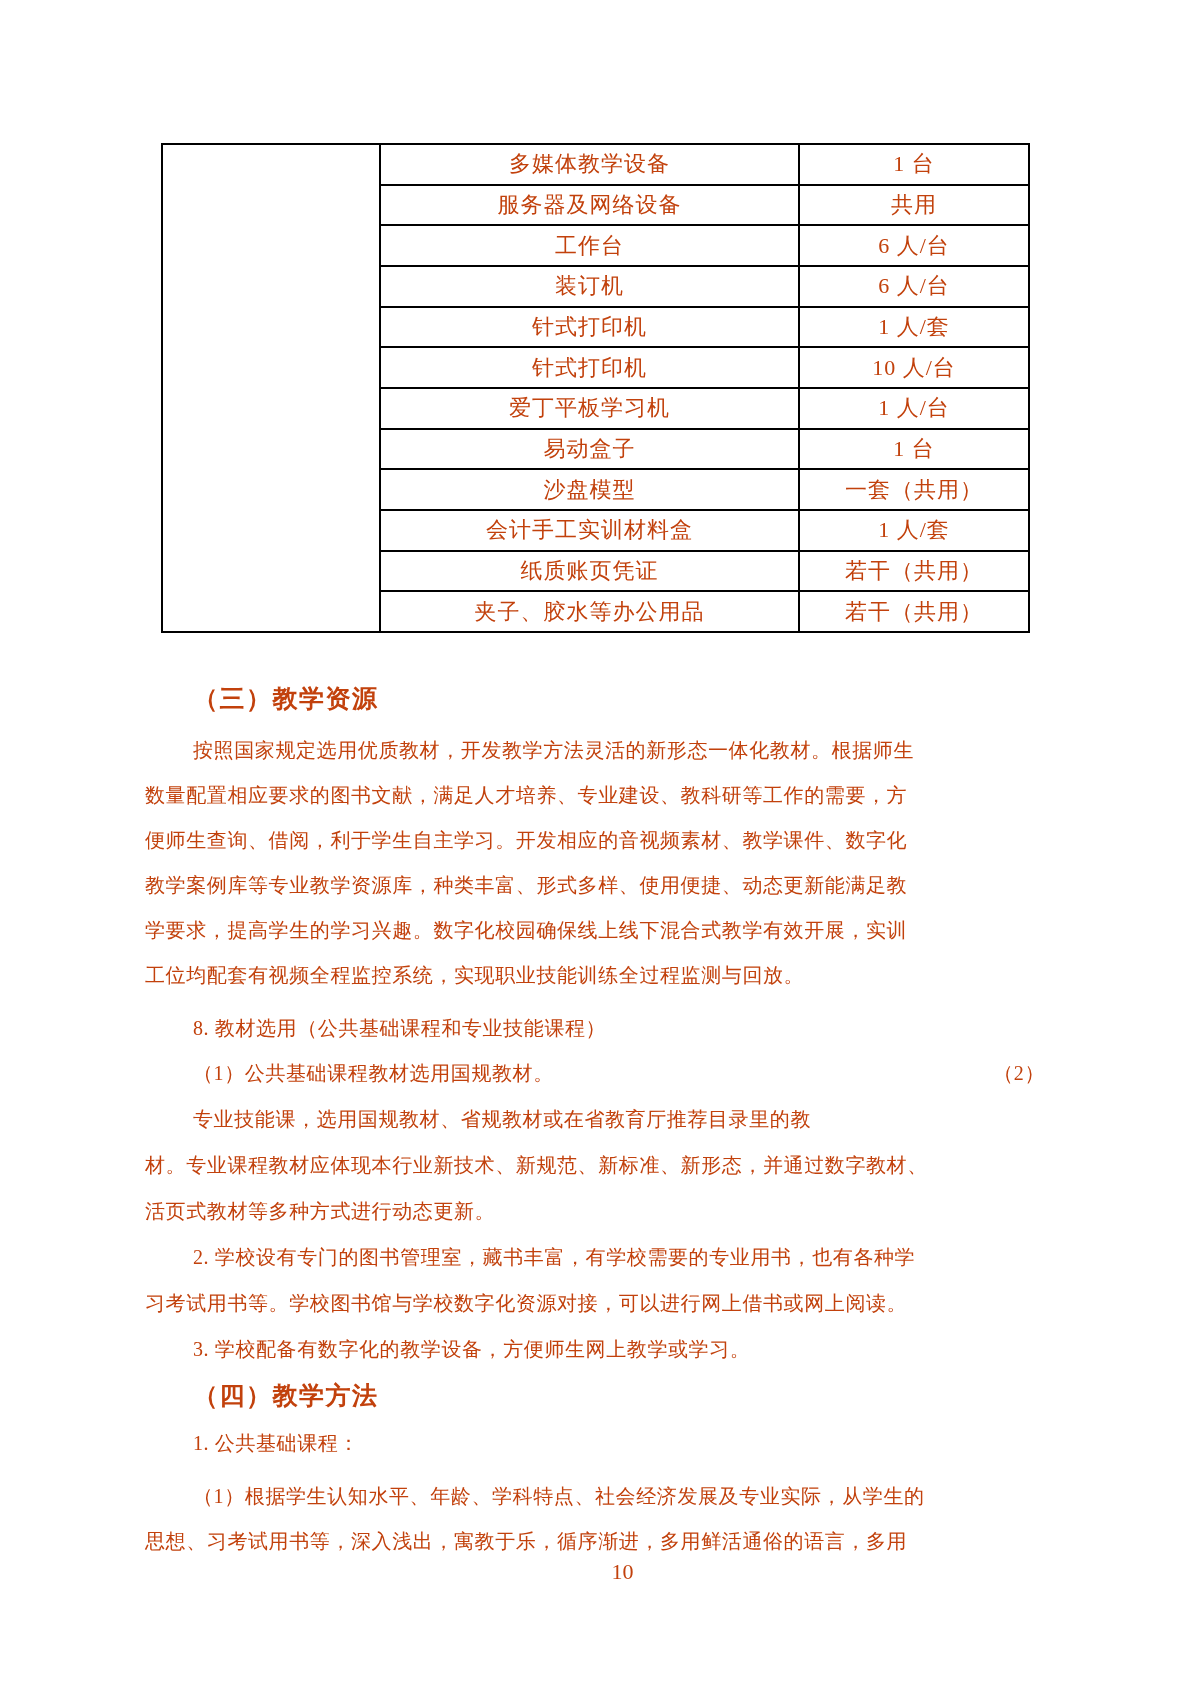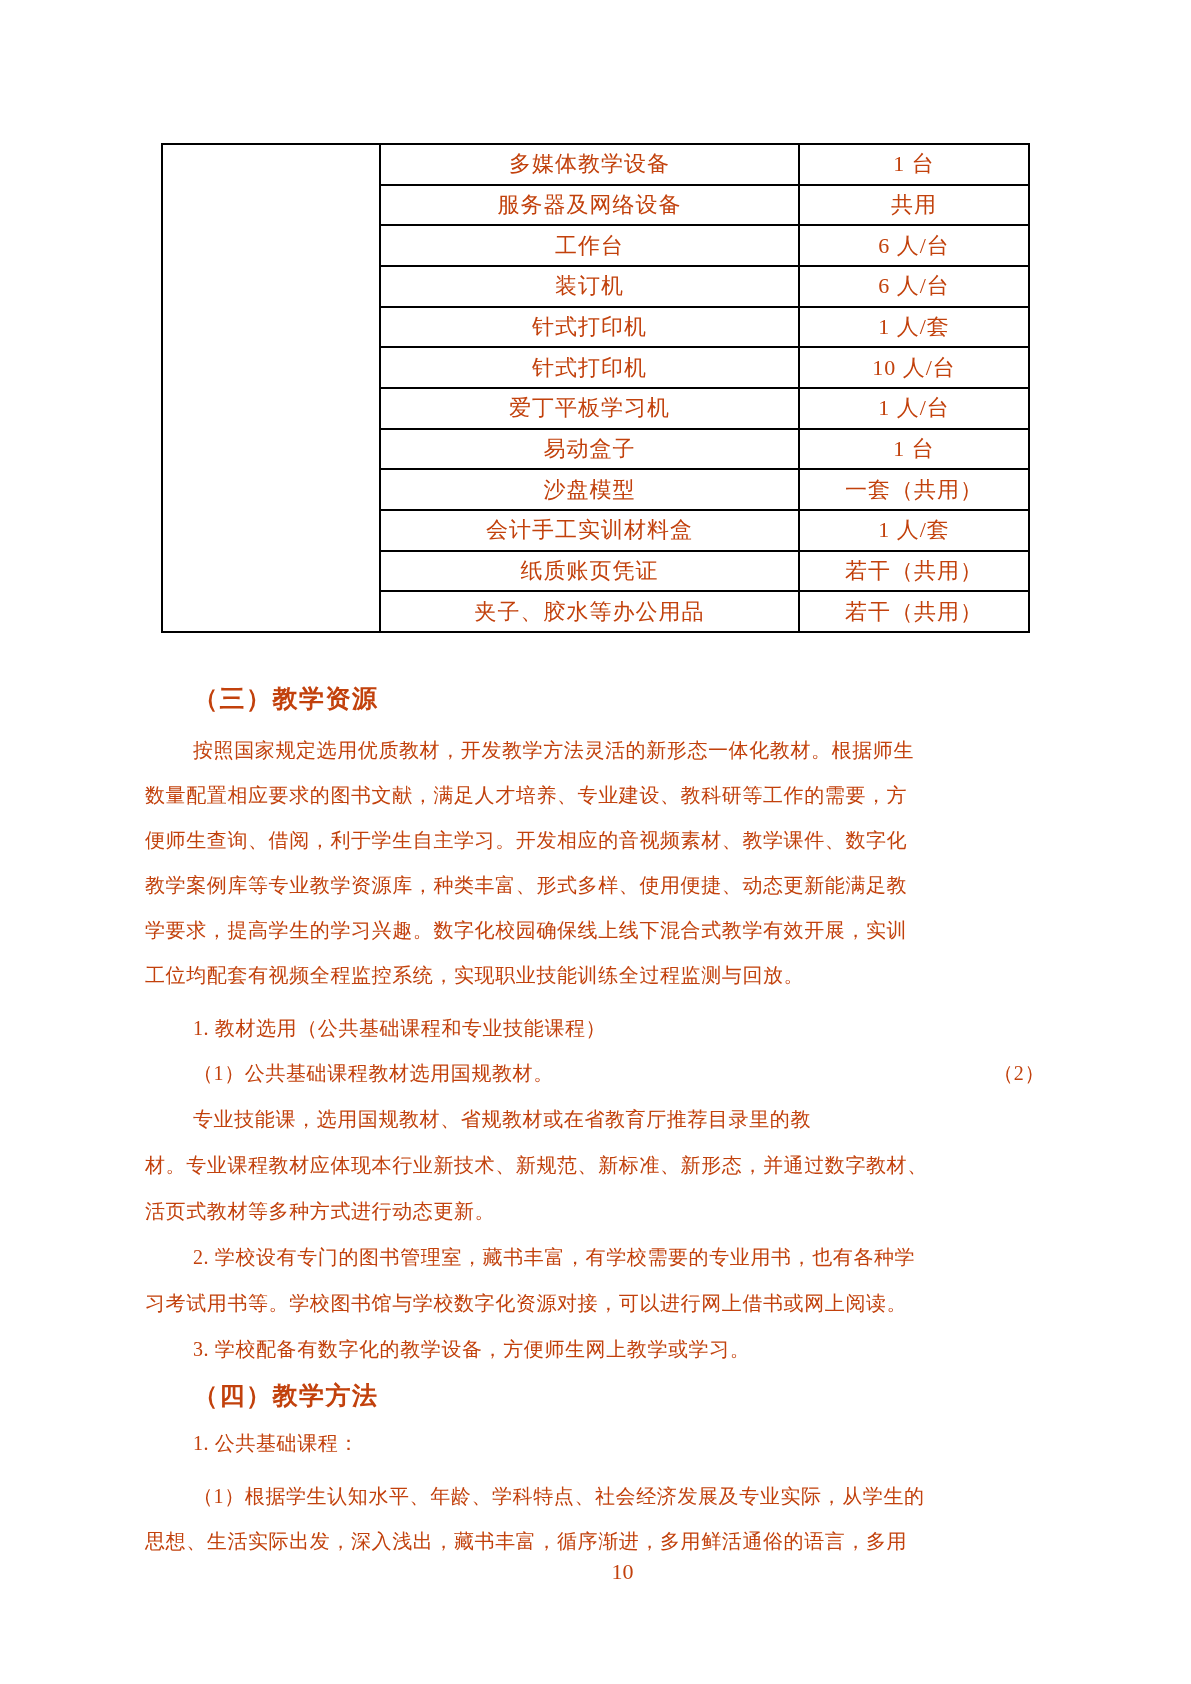"1. 教材选用（公共基础课程和专业技能课程）" div.line { text: 1 -> 8 }
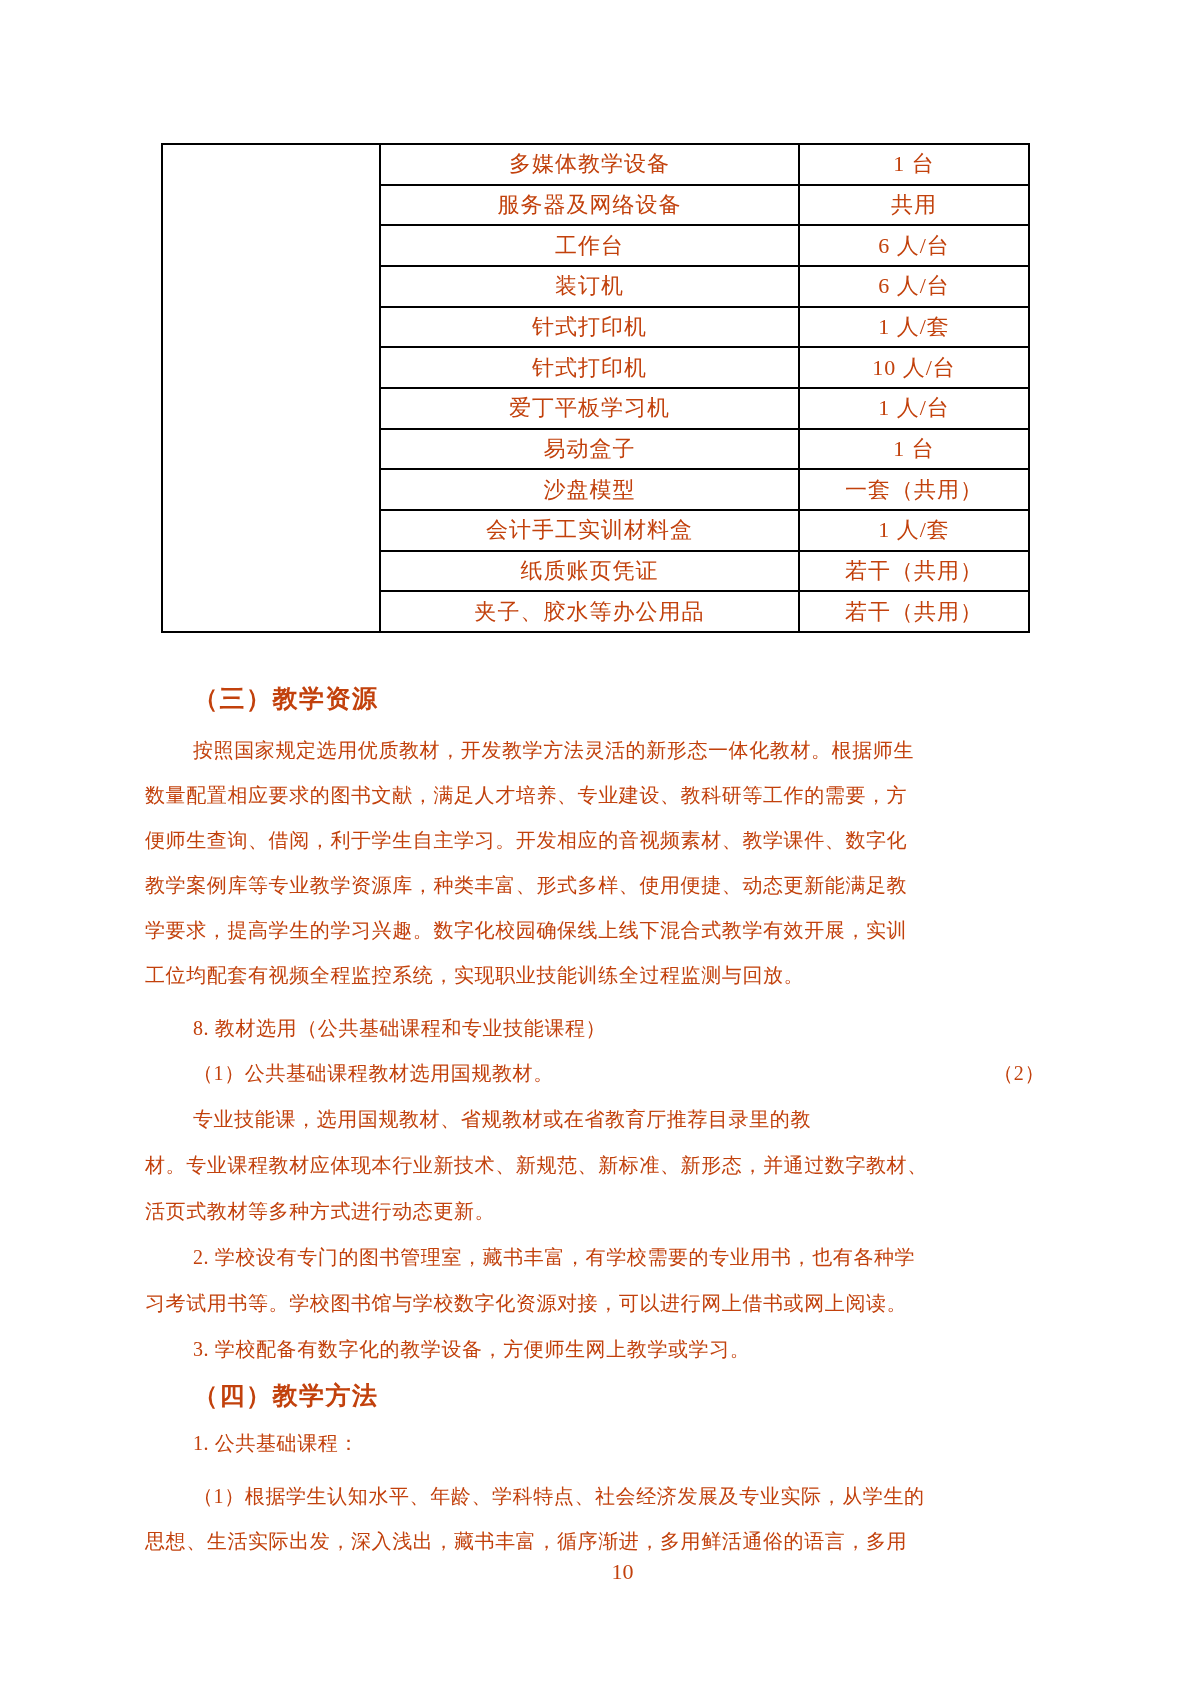"思想、生活实际出发，深入浅出，藏书丰富，循序渐进，多用鲜活通俗的语言，多用" div.line { text: 生活实际出发，深入浅出，藏书丰富 -> 习考试用书等，深入浅出，寓教于乐 }
